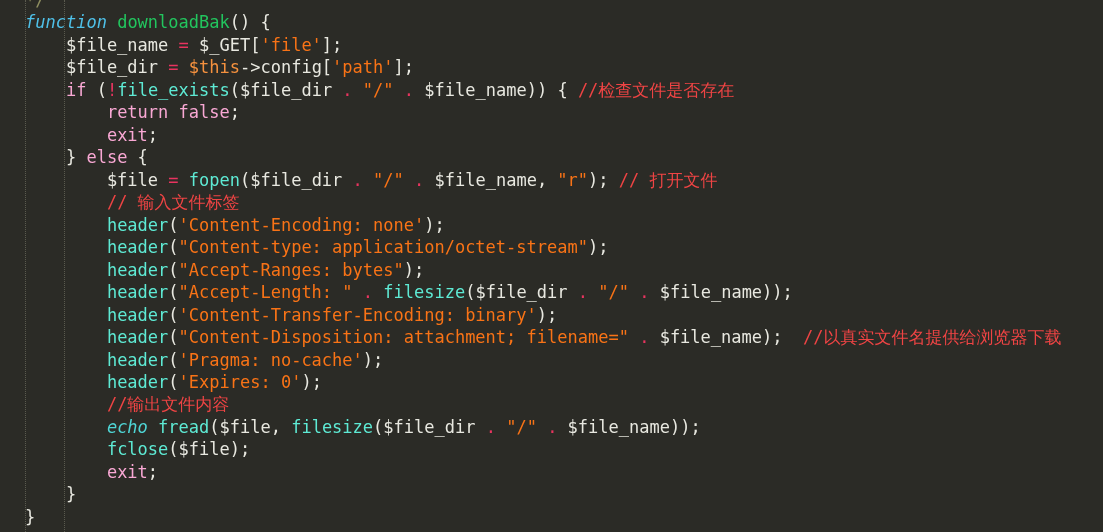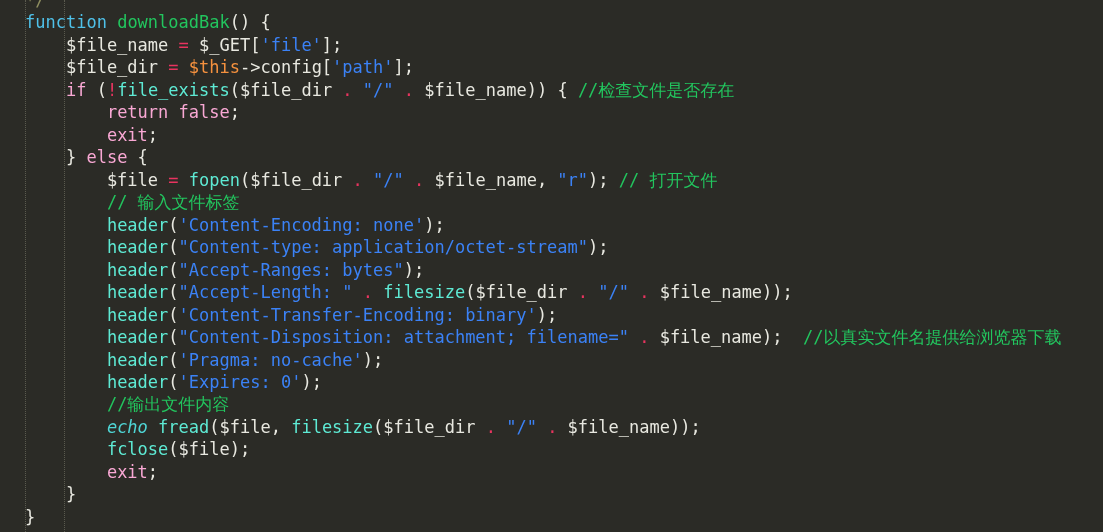"function" .kwf { font-style: none -> italic }
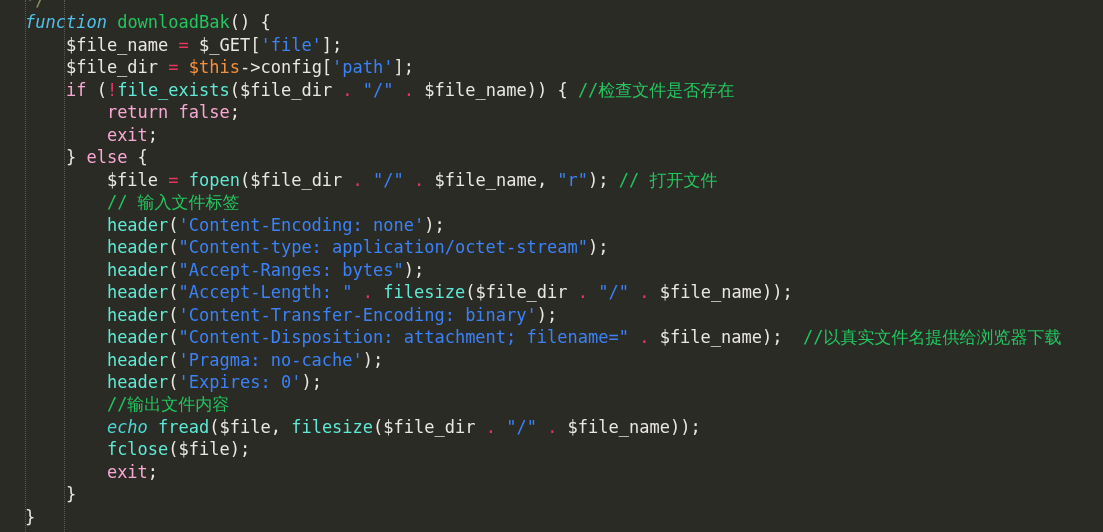"'file'" .str { color: #3b82f6 -> #f97316 }
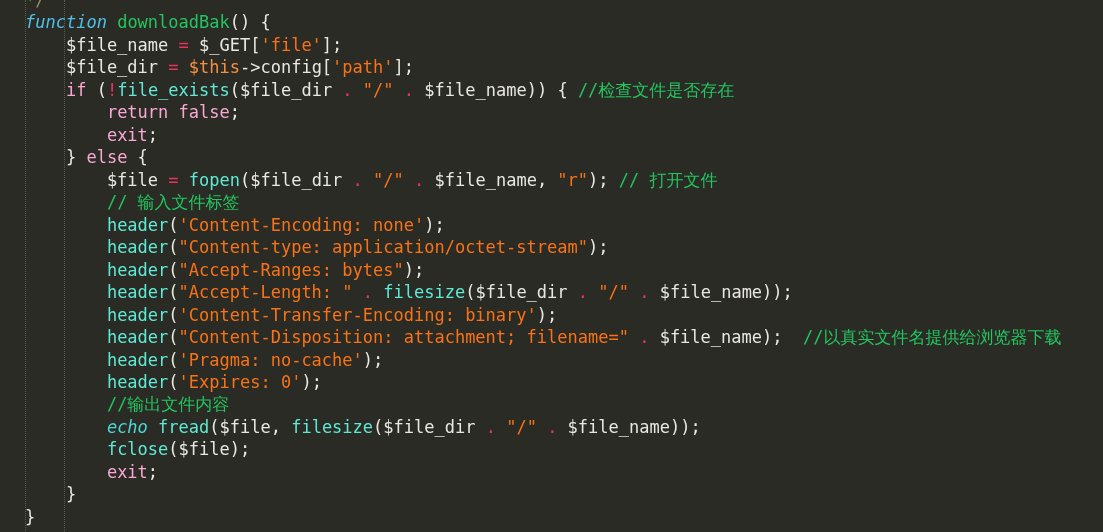"//检查文件是否存在" .cmt { color: #22c55e -> #ef4444 }
